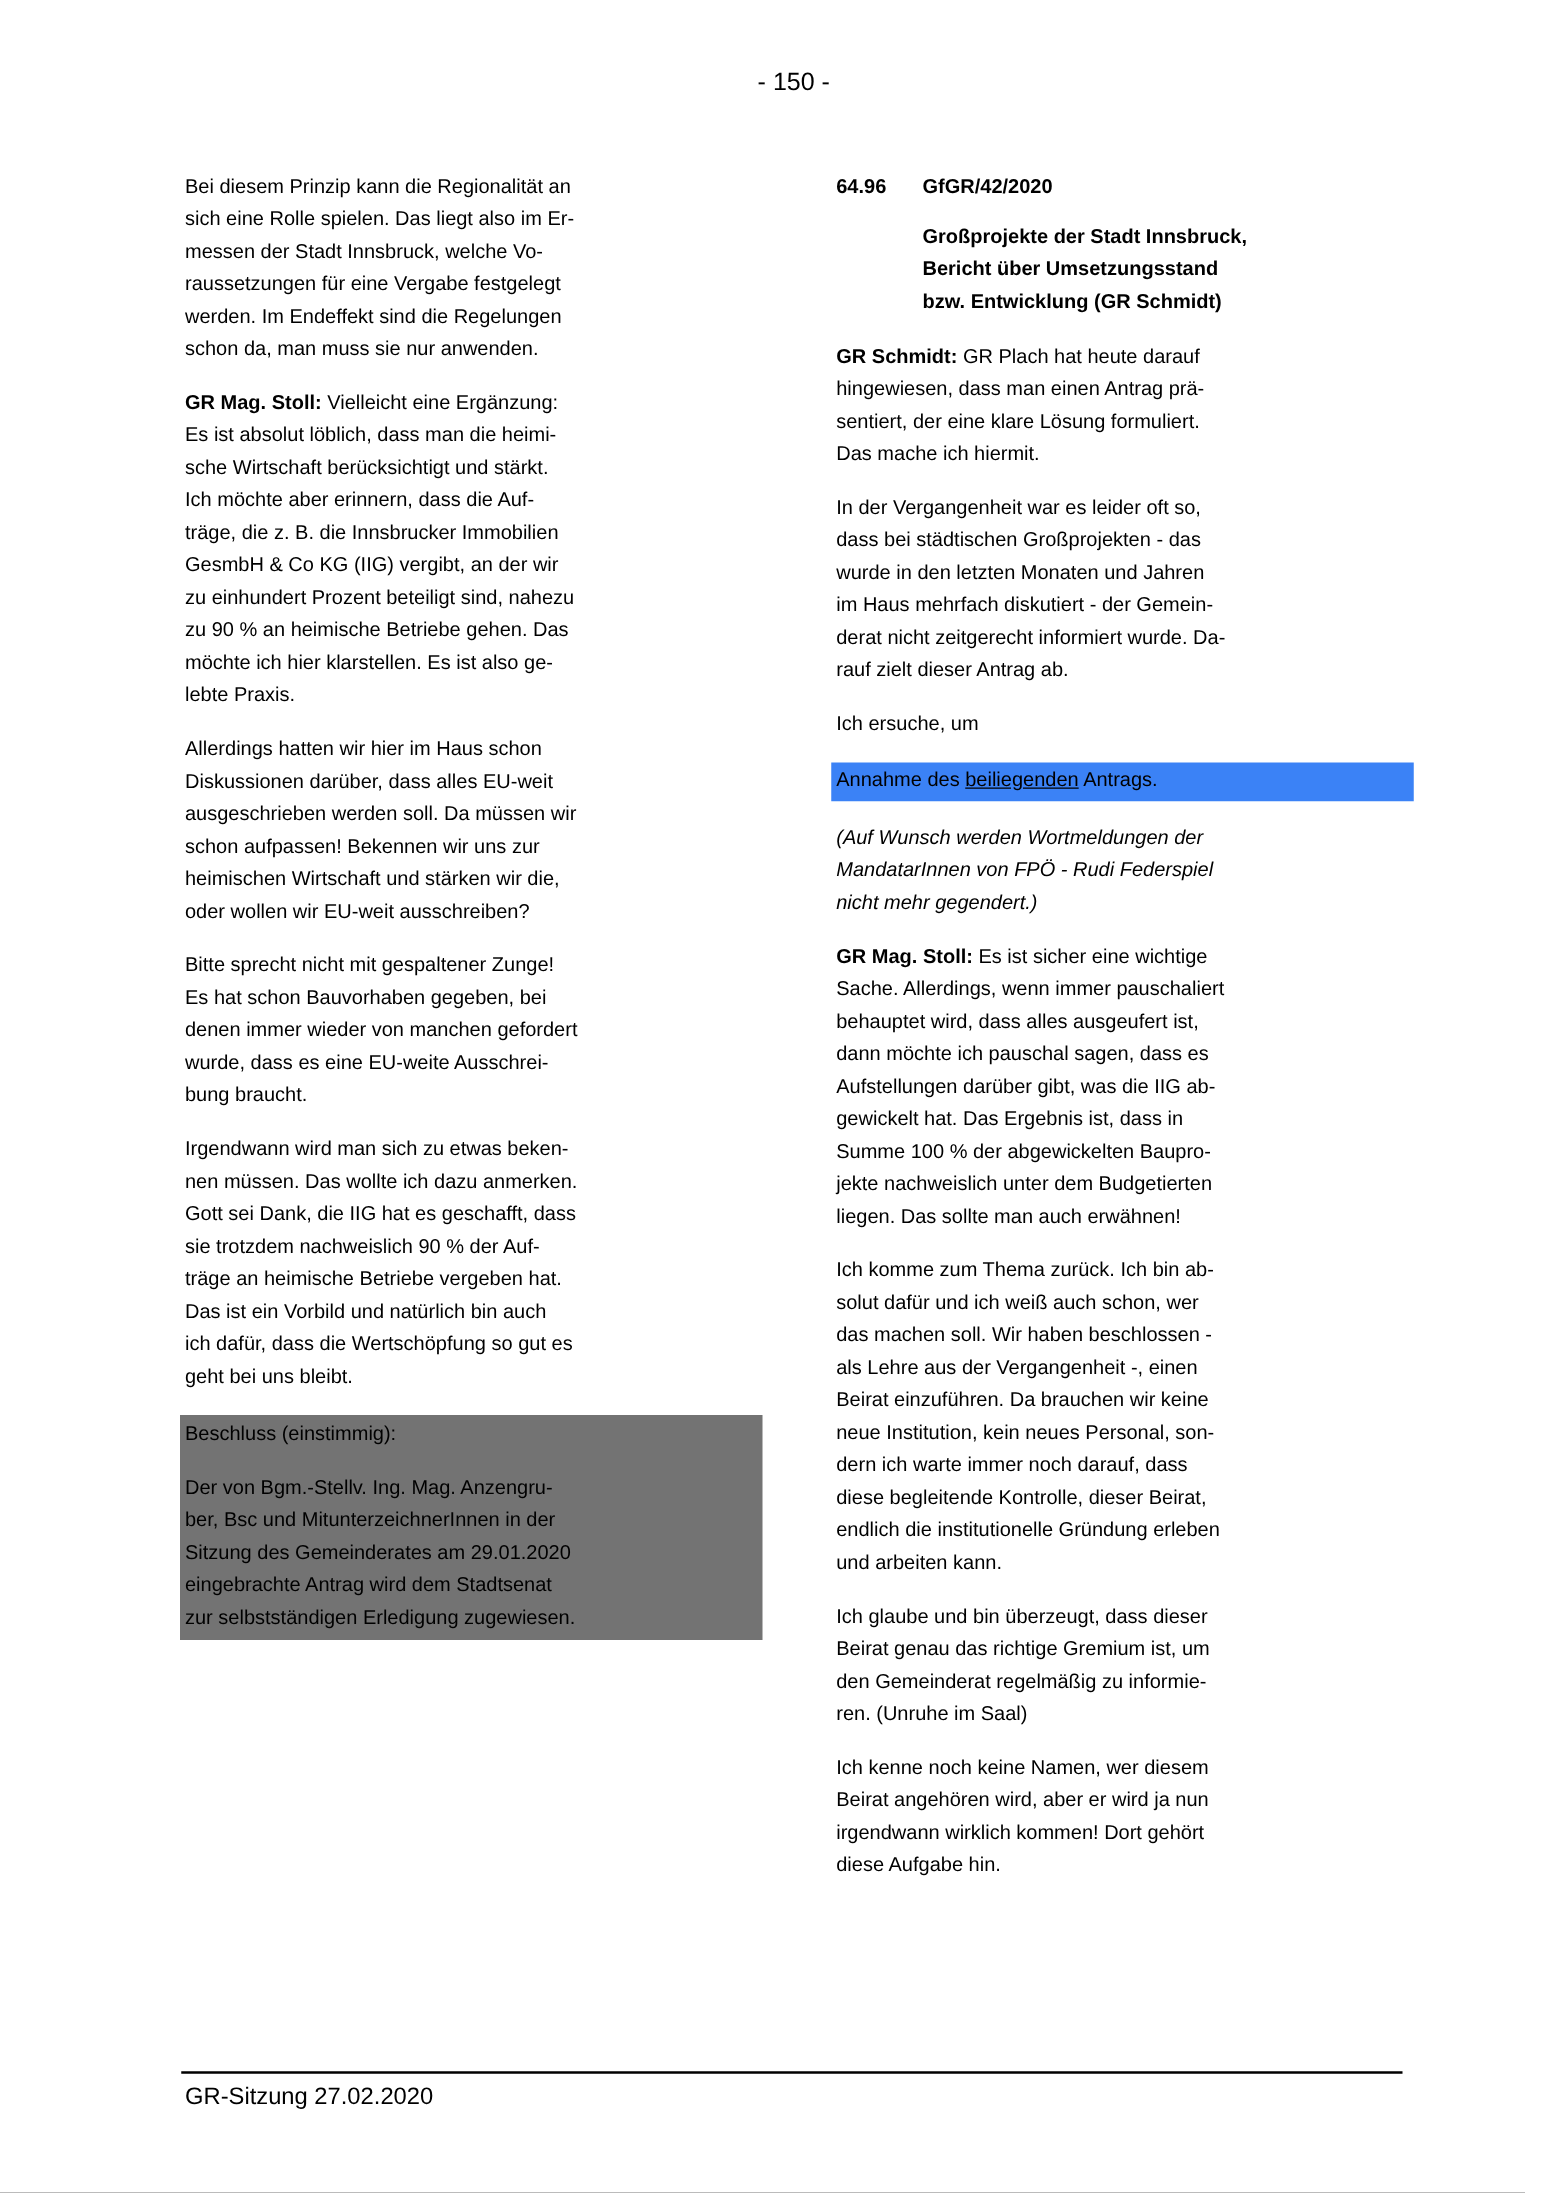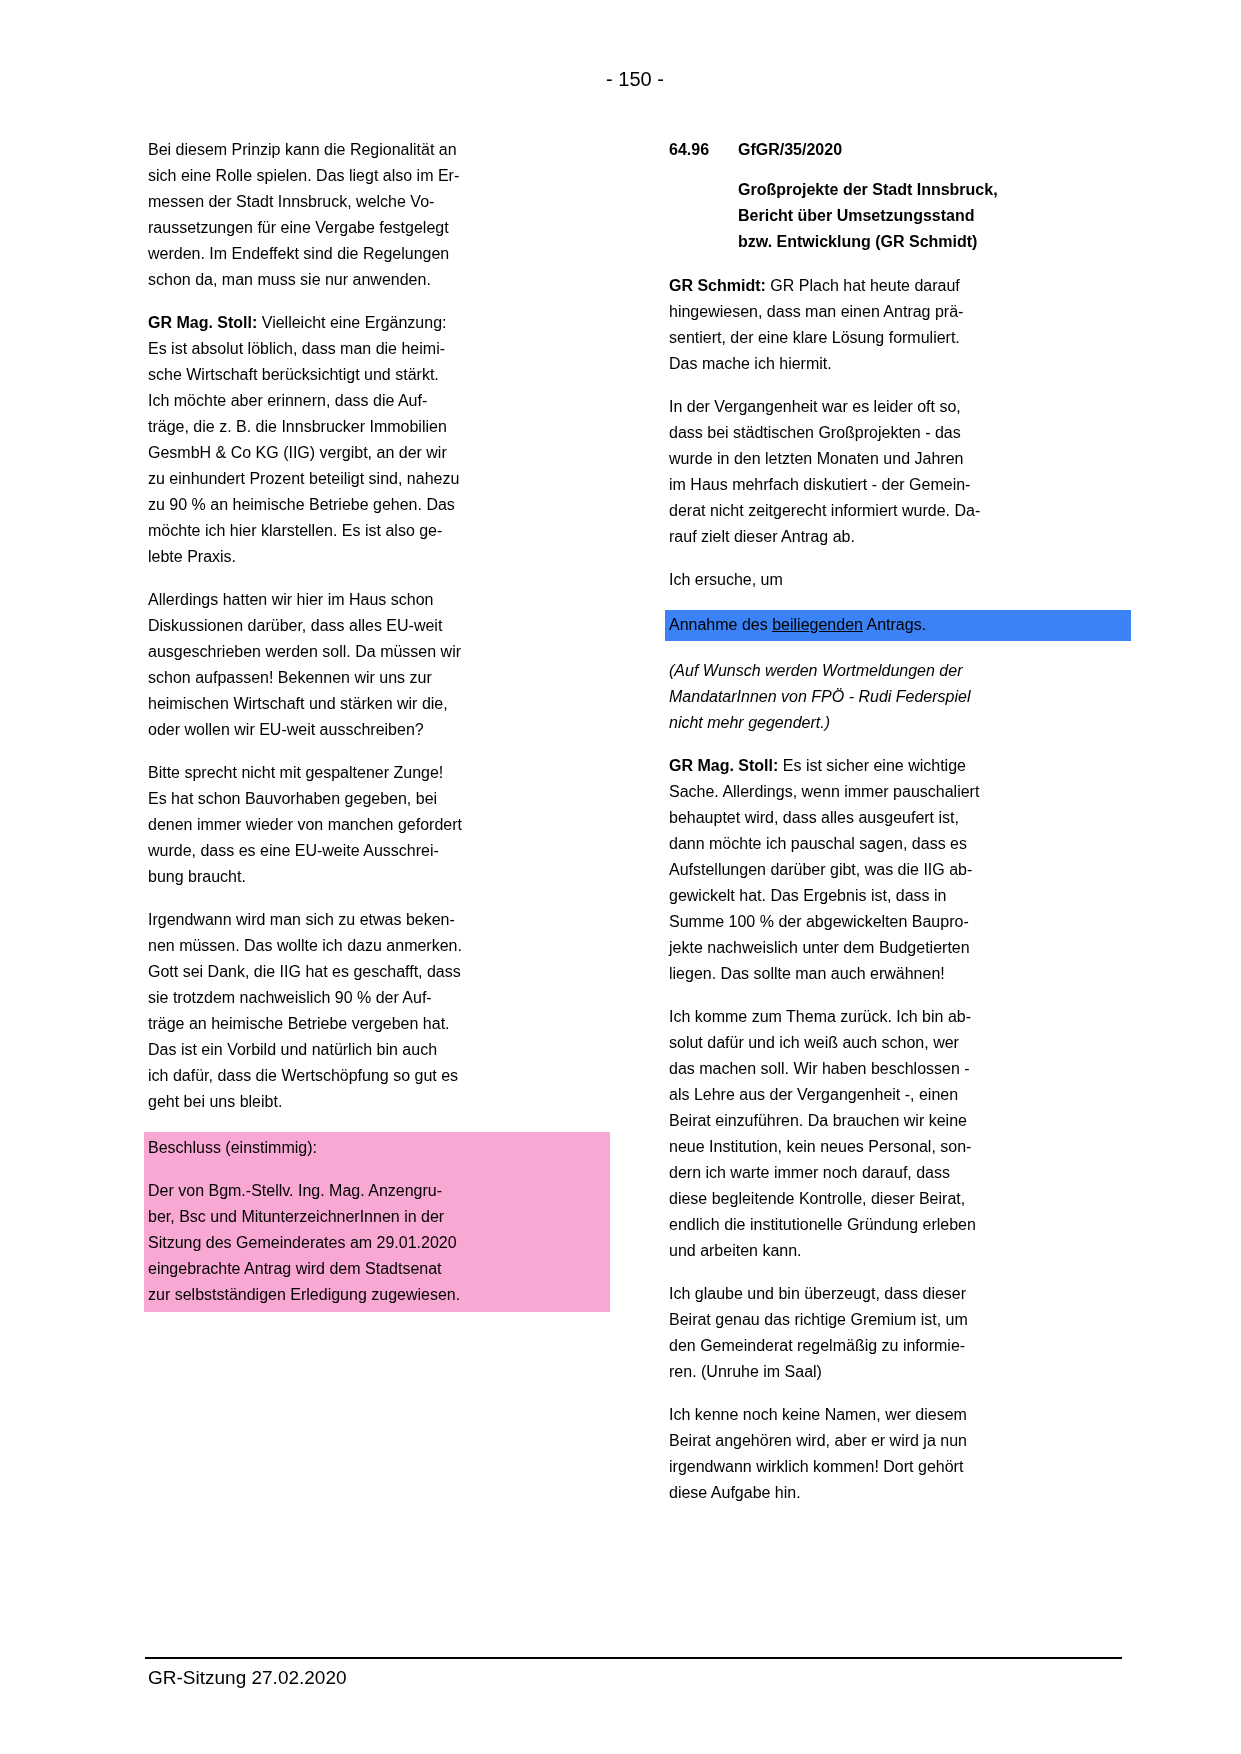"- 150 -" .page-number { top: 66px -> 53px }
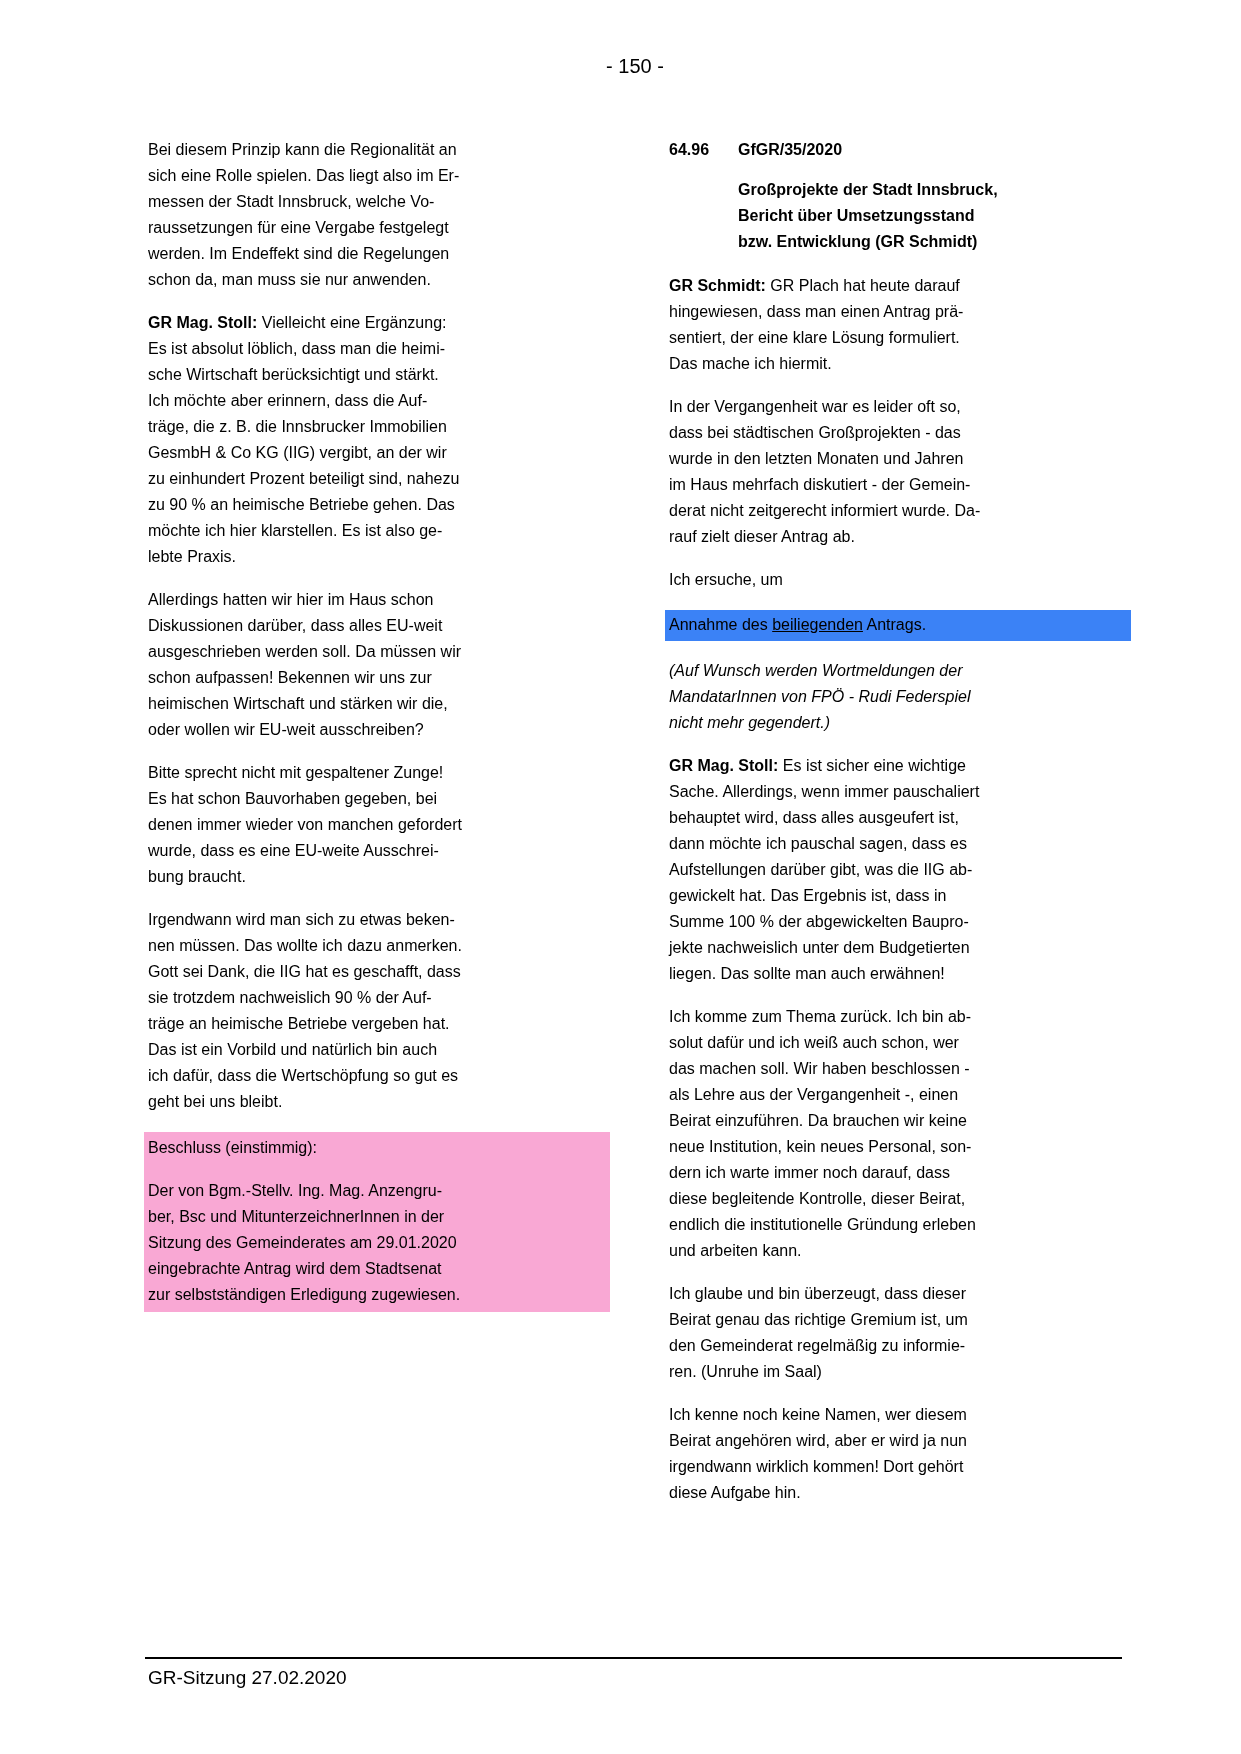"GfGR/35/2020" span { text: GfGR/35/2020 -> GfGR/42/2020 }
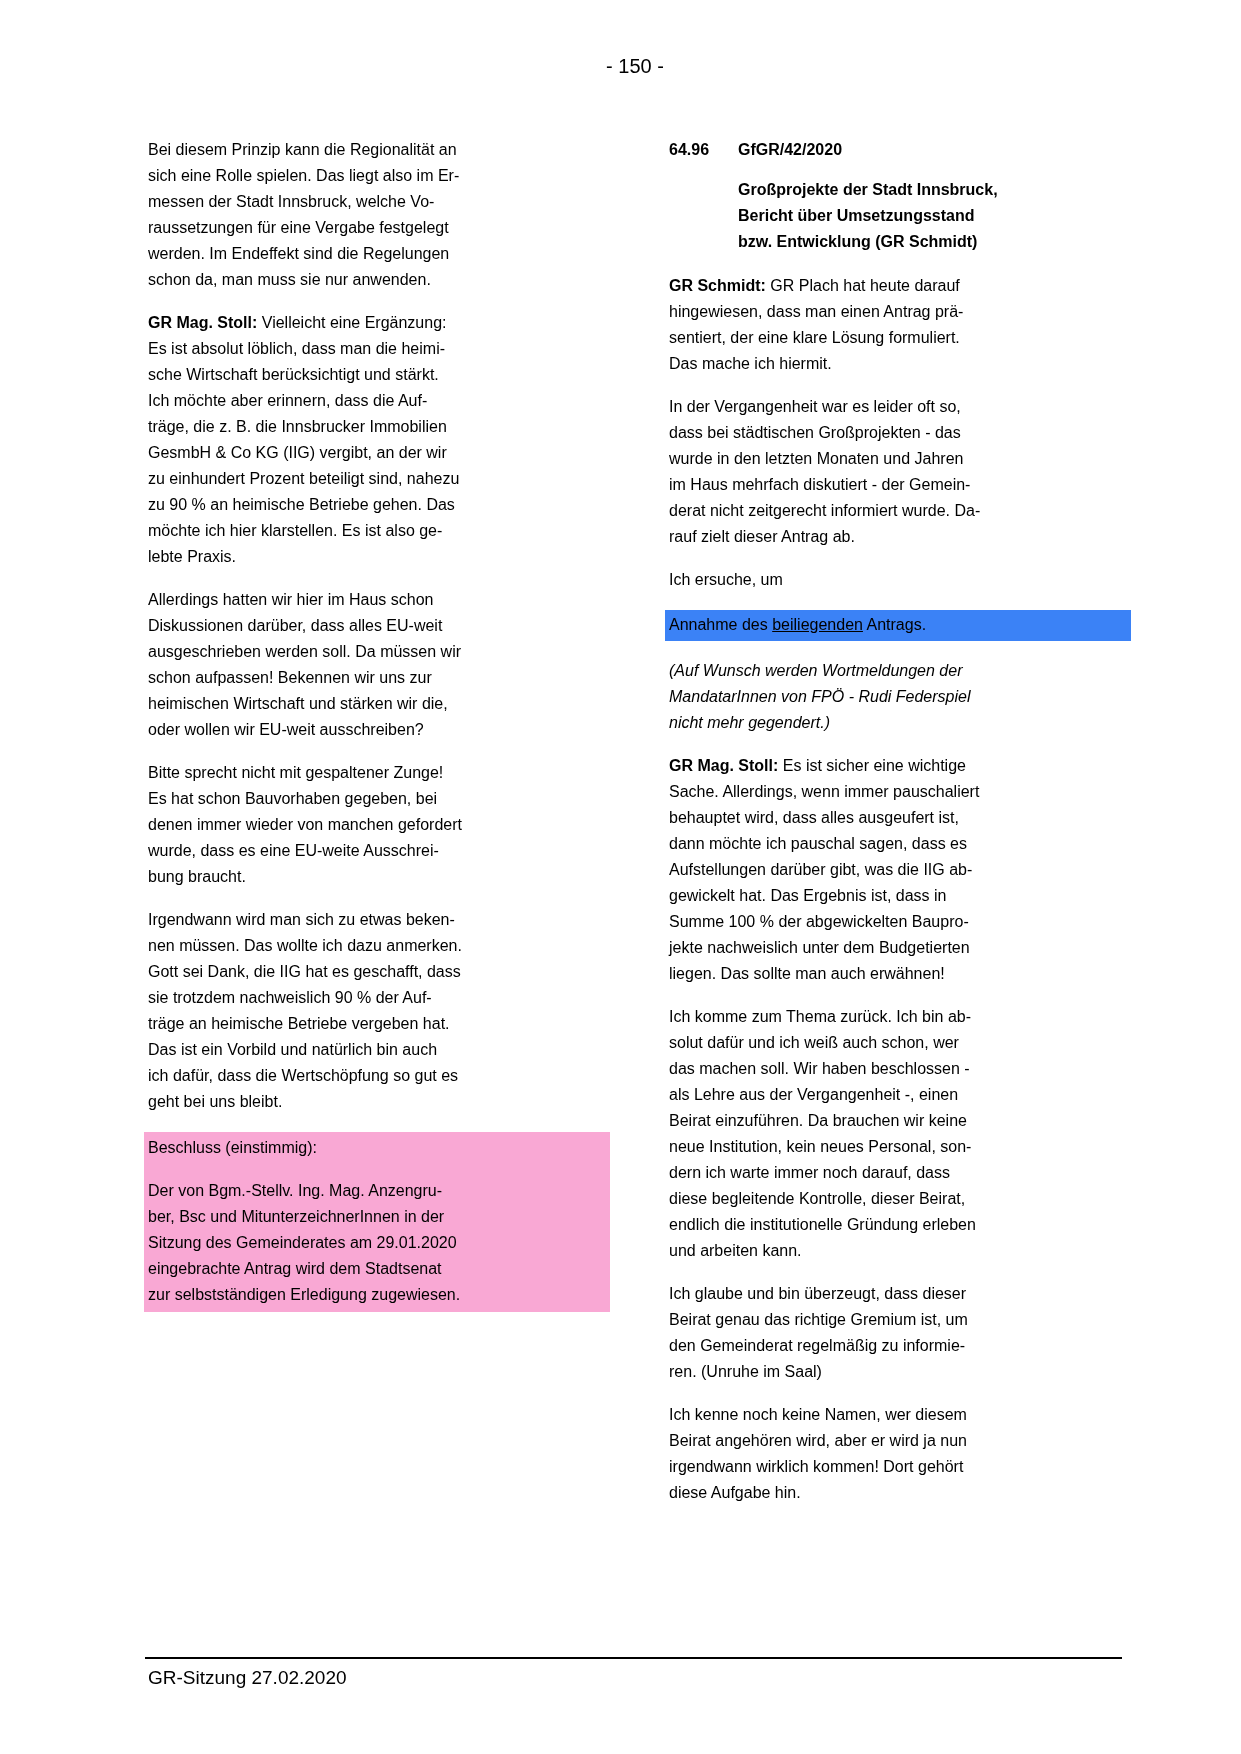"Beschluss (einstimmig):" .highlight-block { background: #f9a8d4 -> #737373 }
